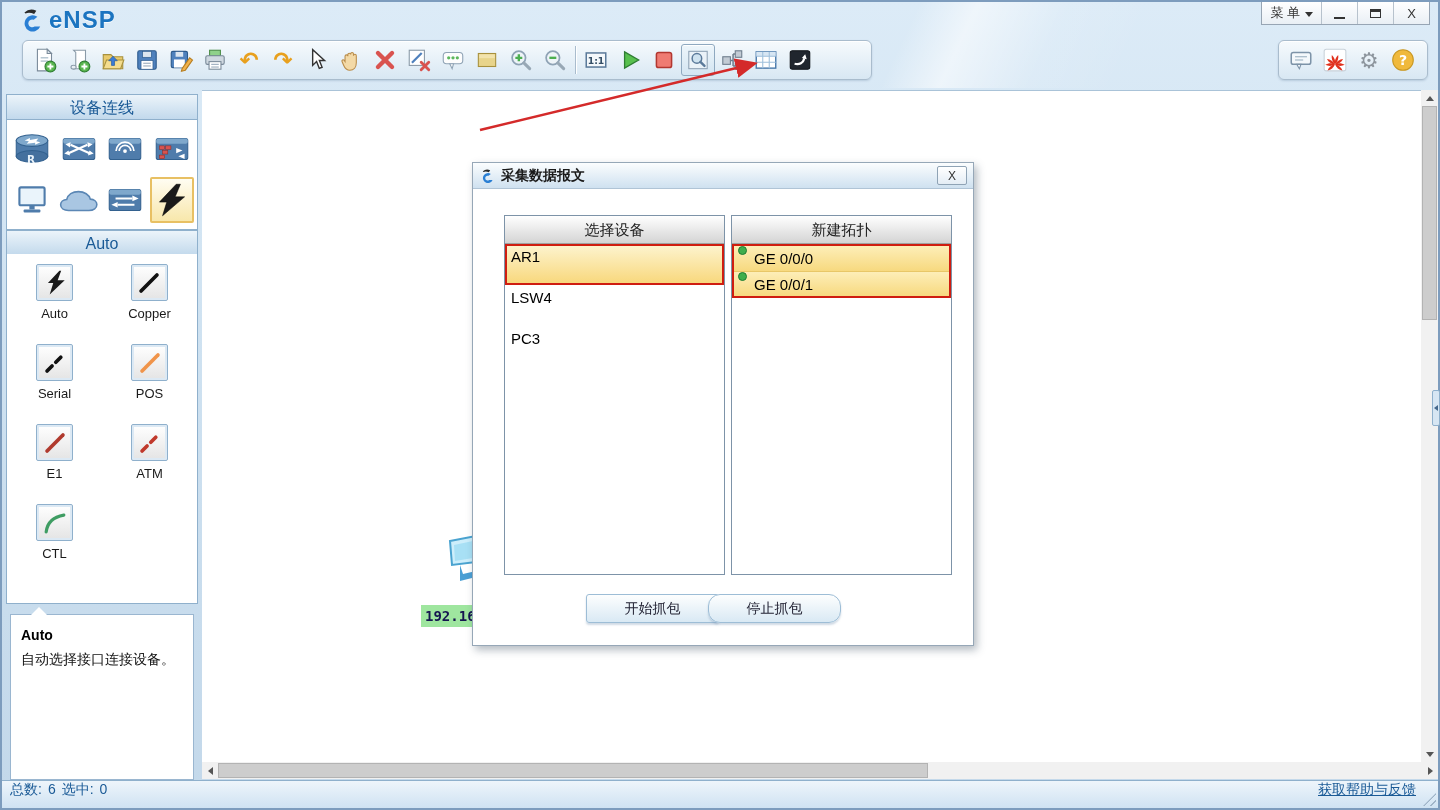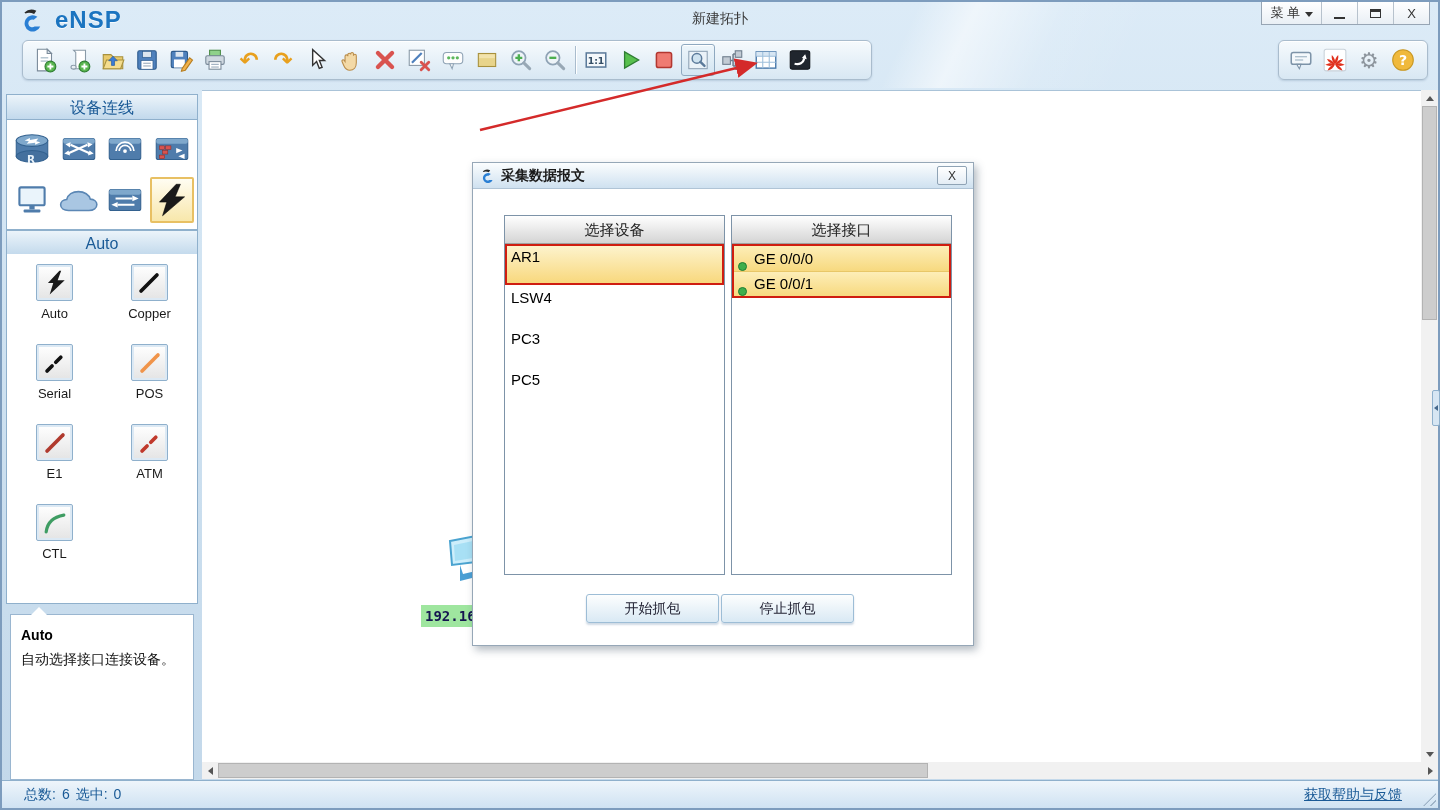"eNSP" .brand { gap: 9px -> 3px }
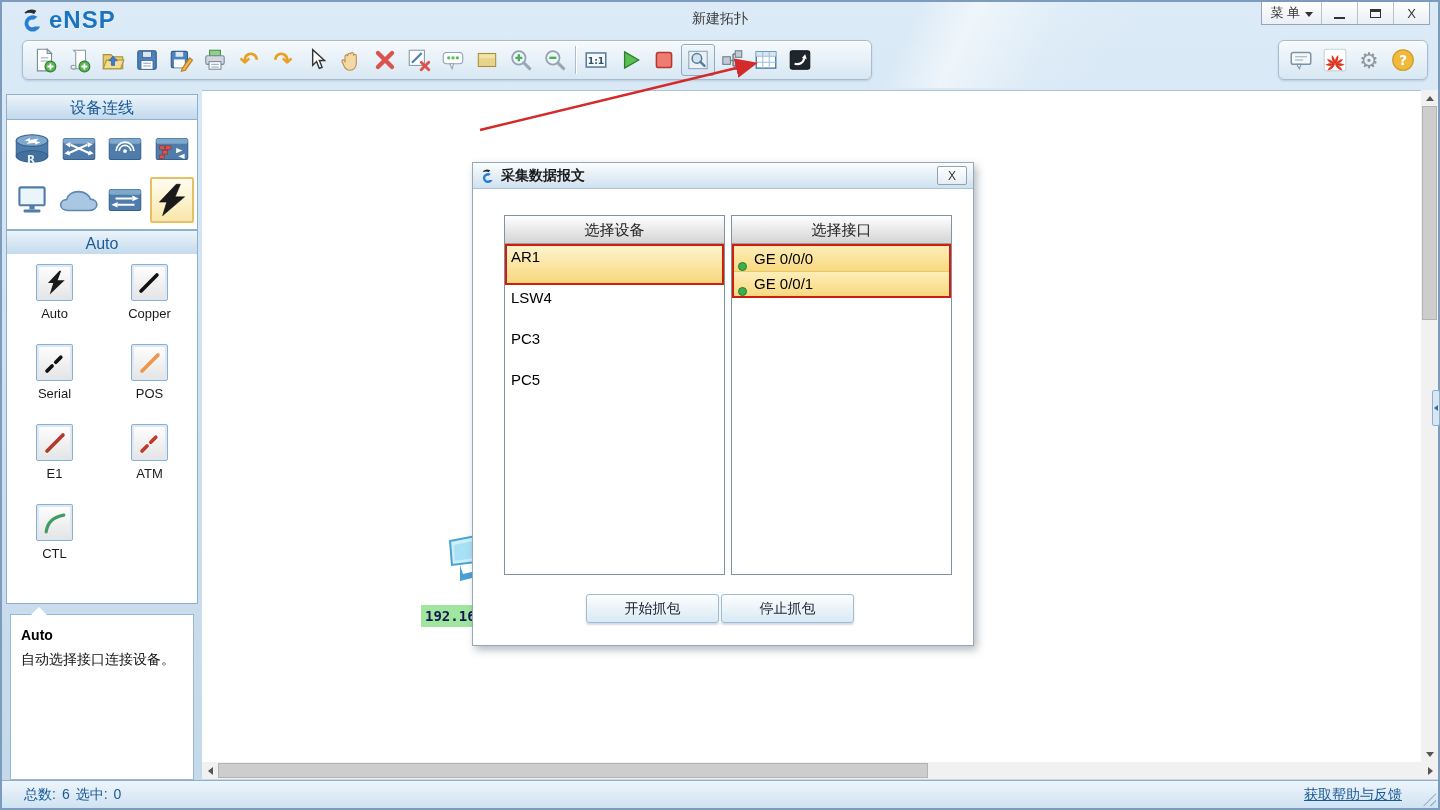"新建拓扑" div.win-title { html: <div>新建拓扑</div> -> none }
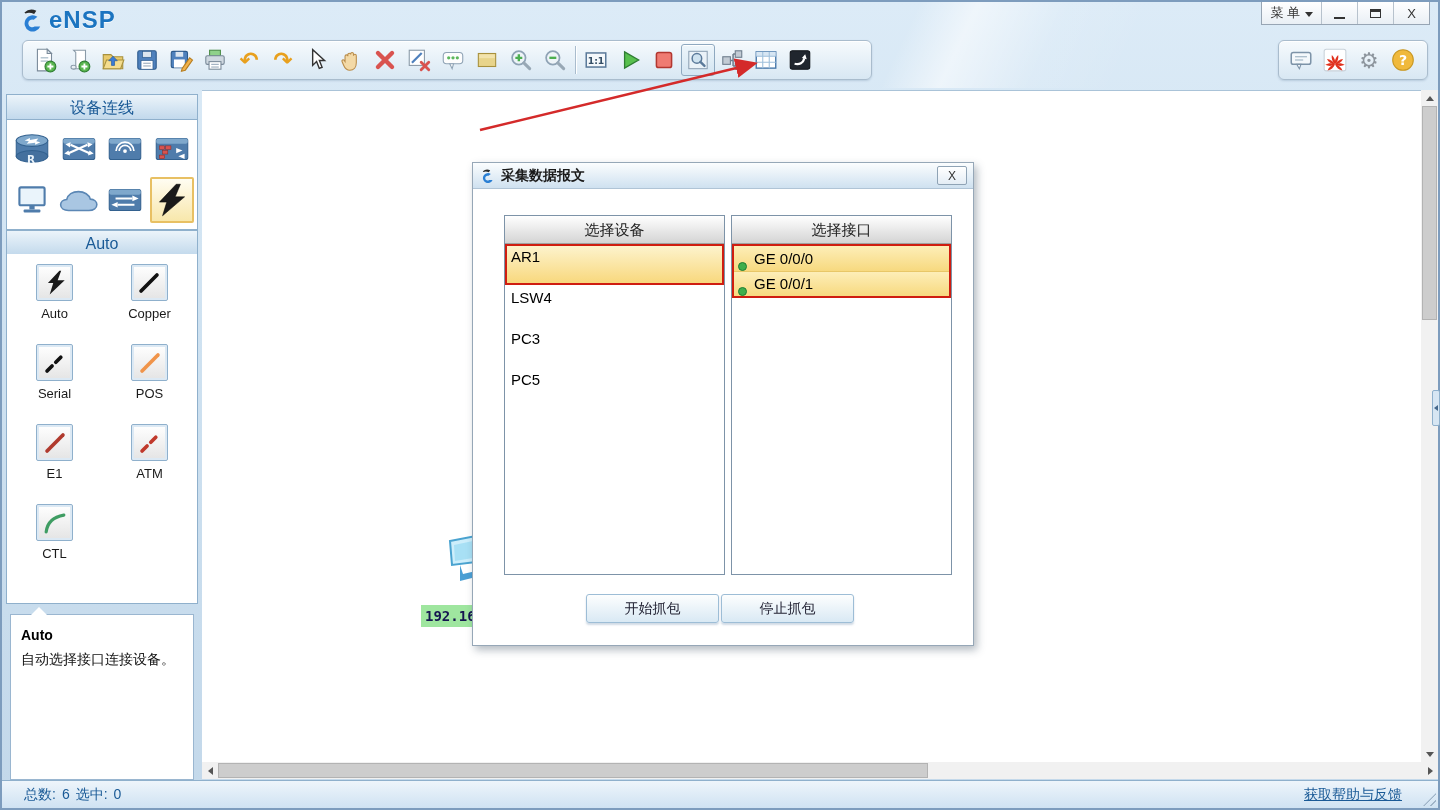"选择接口" div.list-header { text: 选择接口 -> 新建拓扑 }
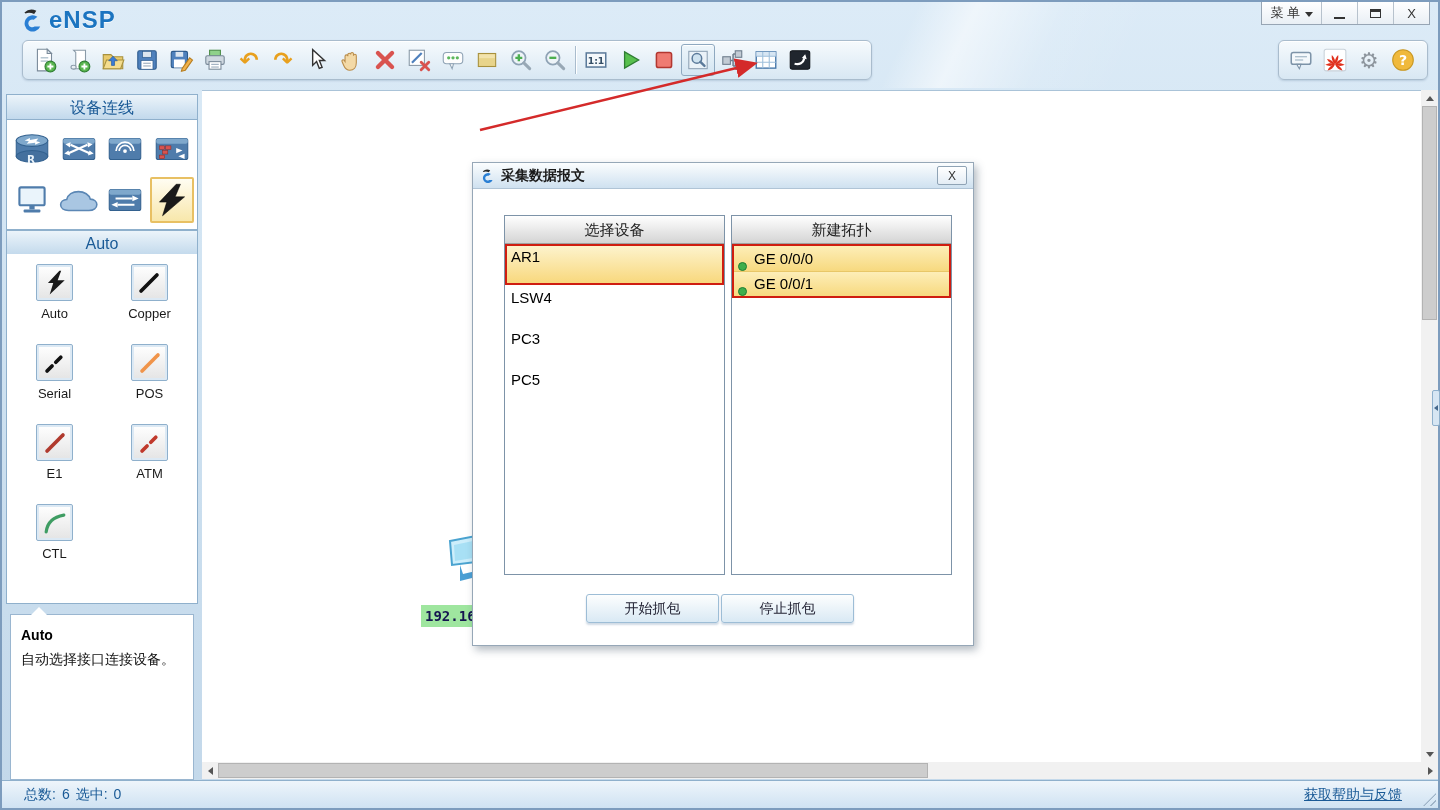"GE 0/0/0" .iface-row { align-items: flex-end -> flex-start }
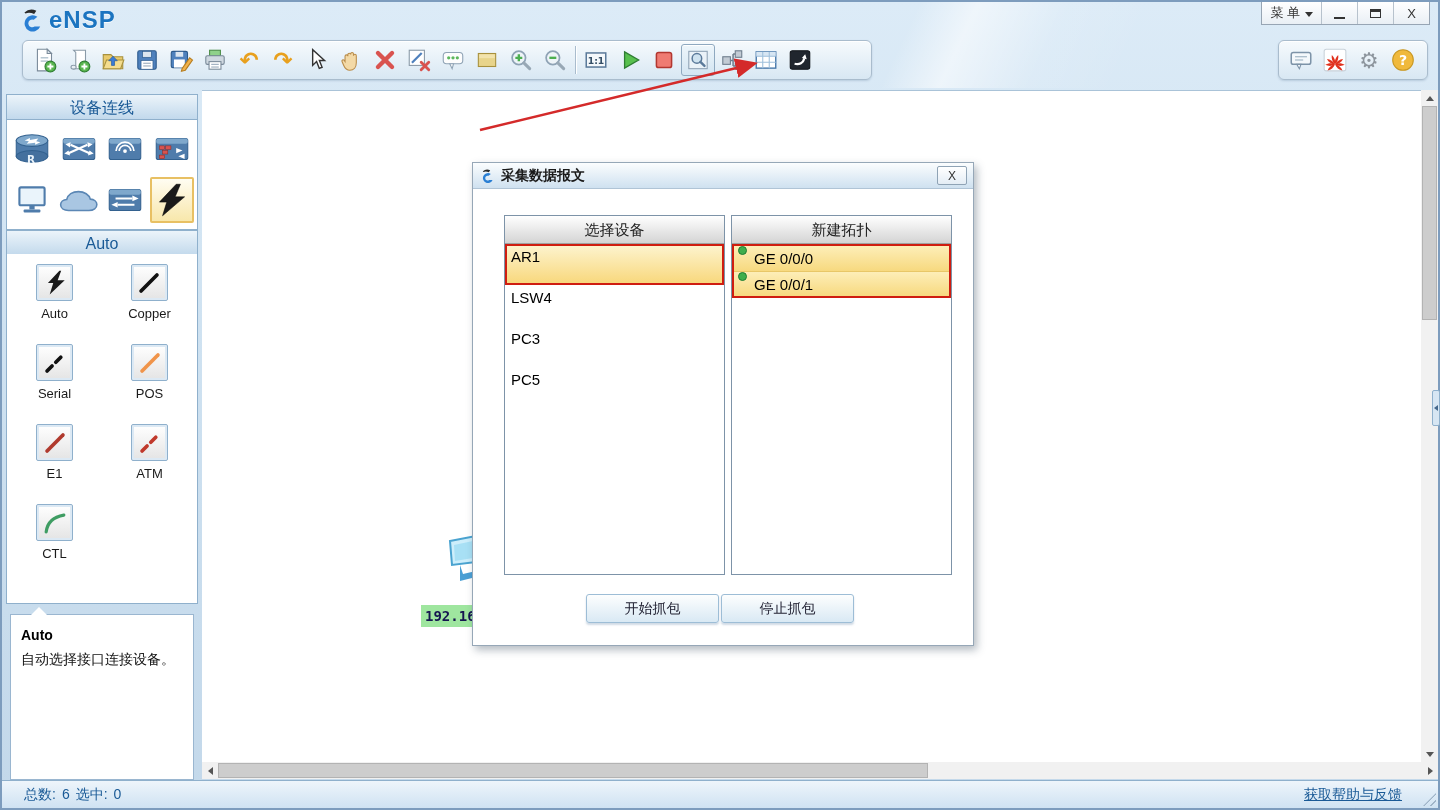"PC5" div.list-row { html: <div>PC5</div> -> none }
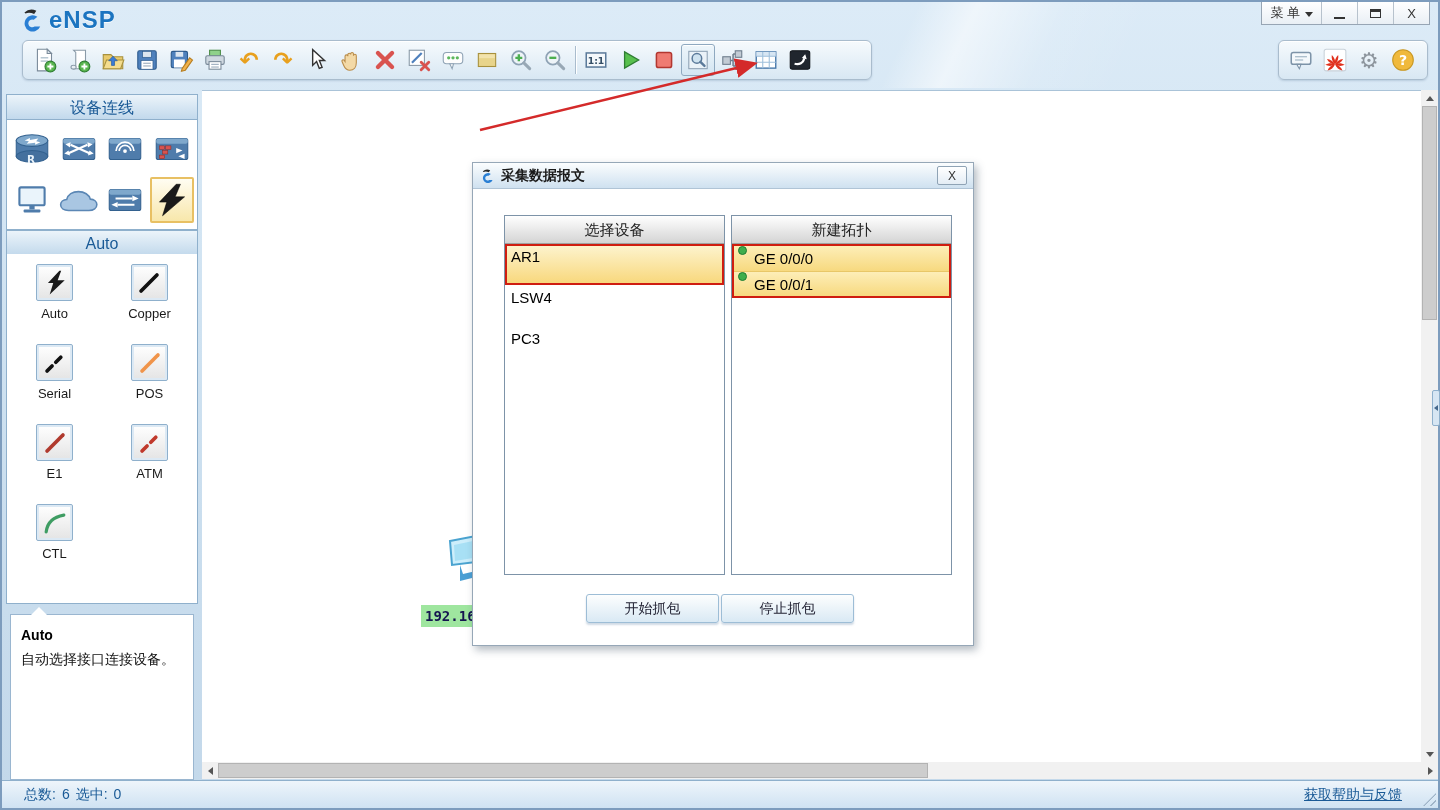"停止抓包" .btn-stop { border-radius: none -> 12px; left: 248px -> 235px }
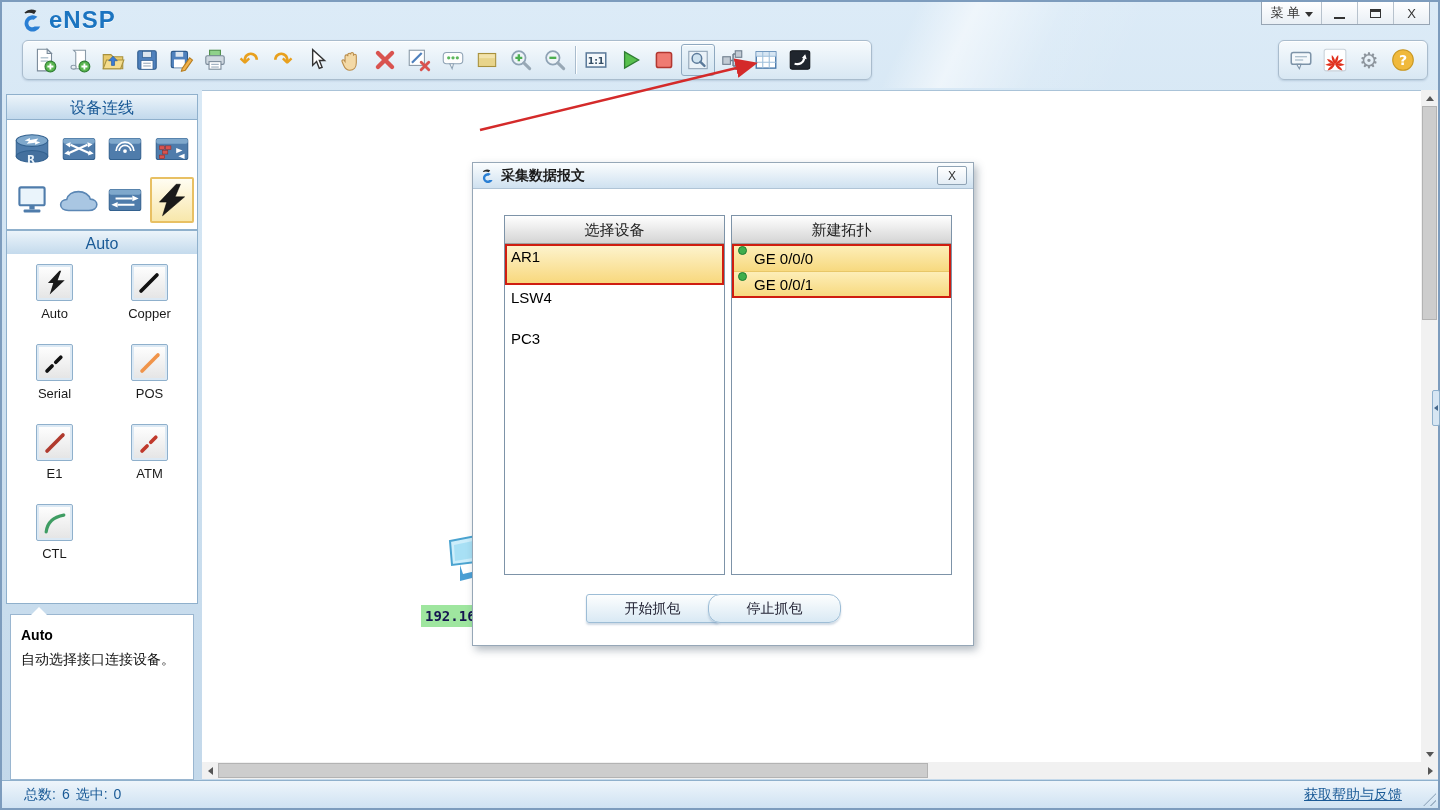"总数:" .statusbar { align-items: center -> flex-start; padding: 0 22px -> 0 8px }
